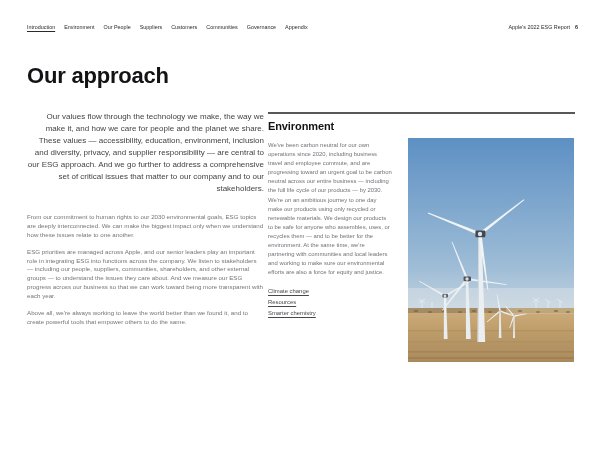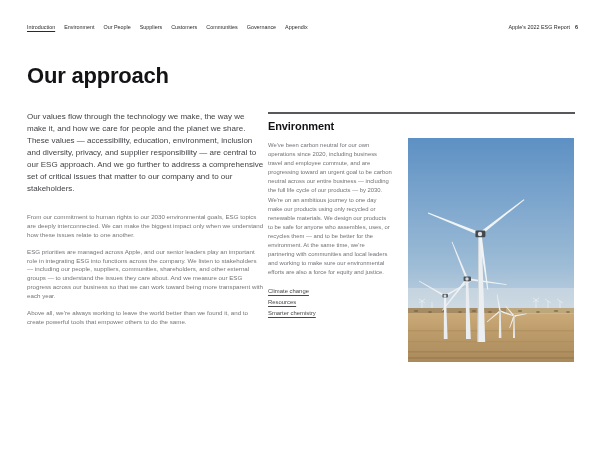"Our values flow through the" .lead { text-align: none -> right }
